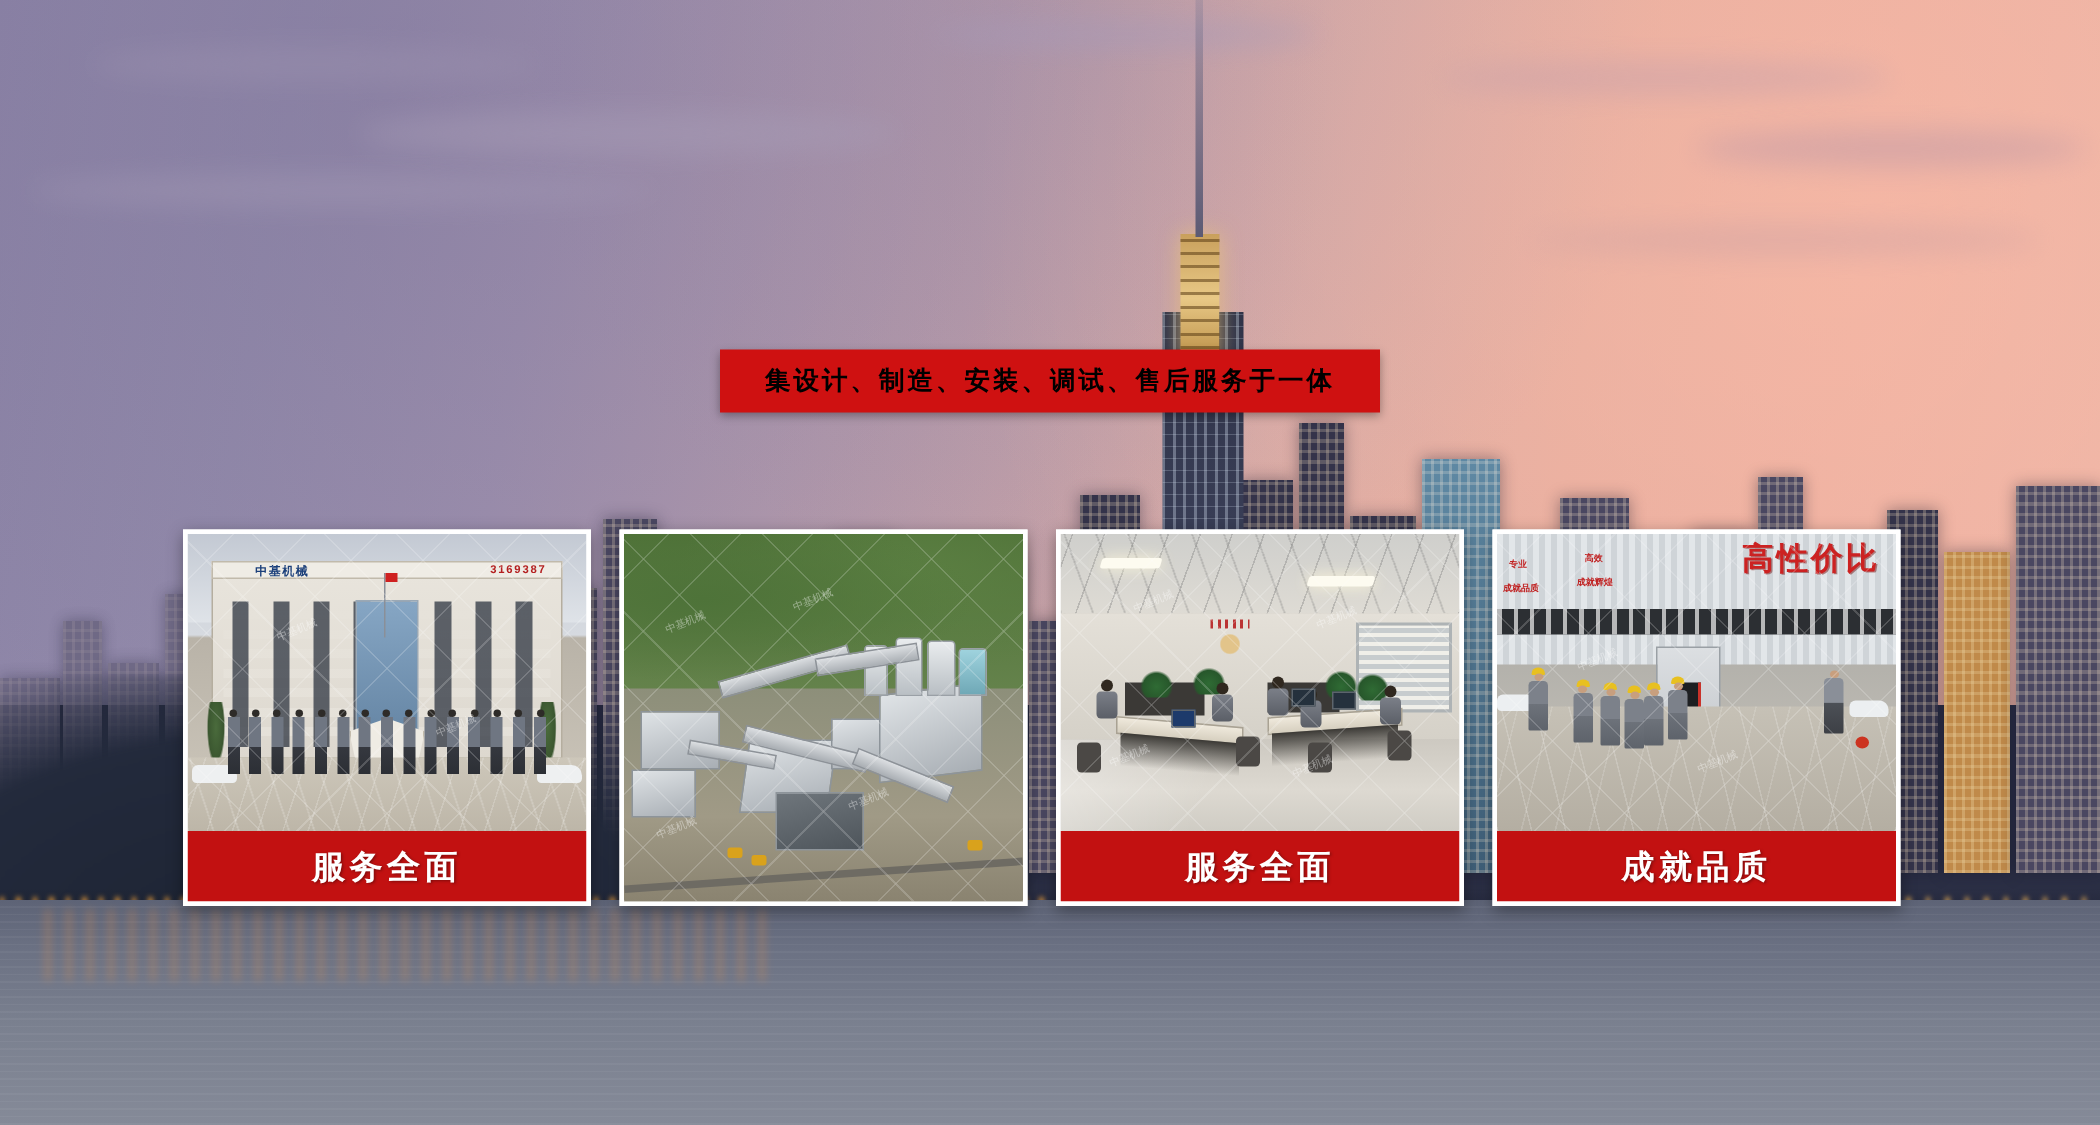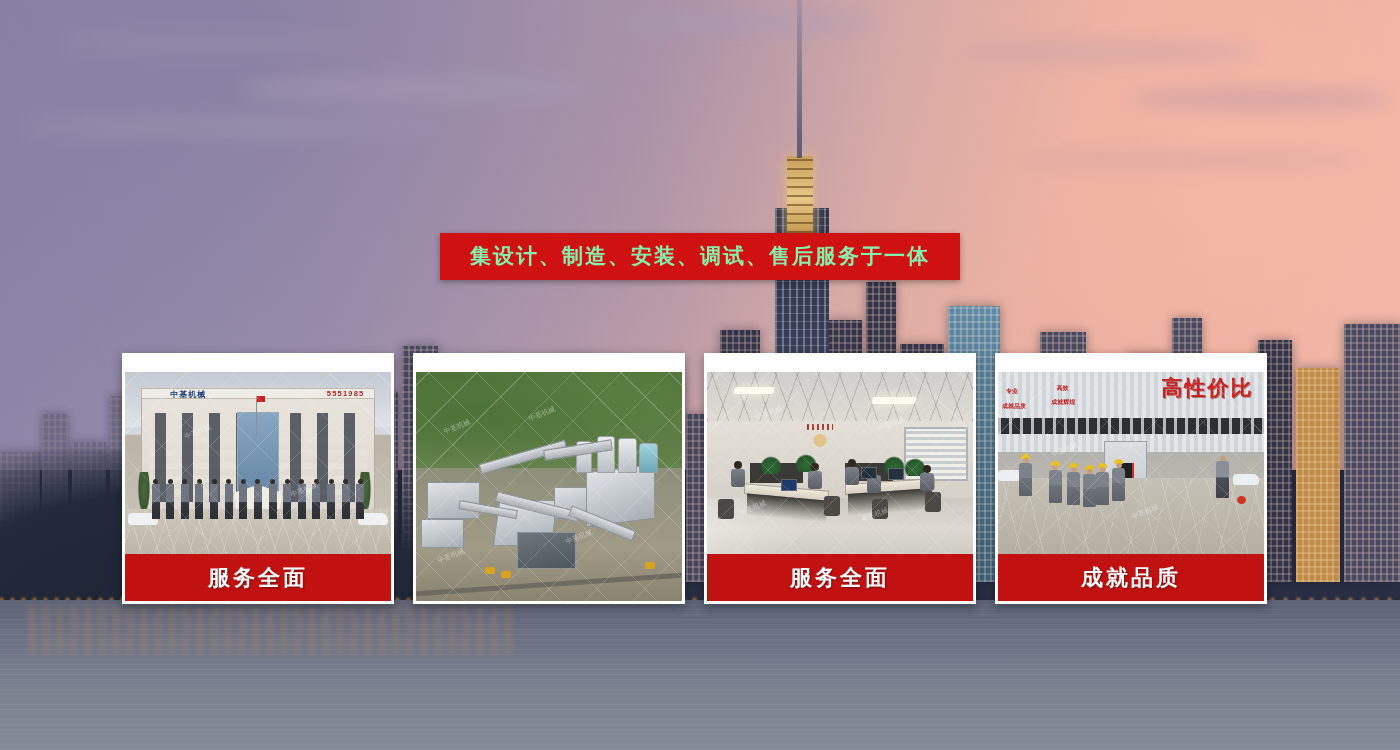"集设计、制造、安装、调试、售后服务于一体" .subtitle { color: #86efac -> #000000; font-size: 21px -> 17px }
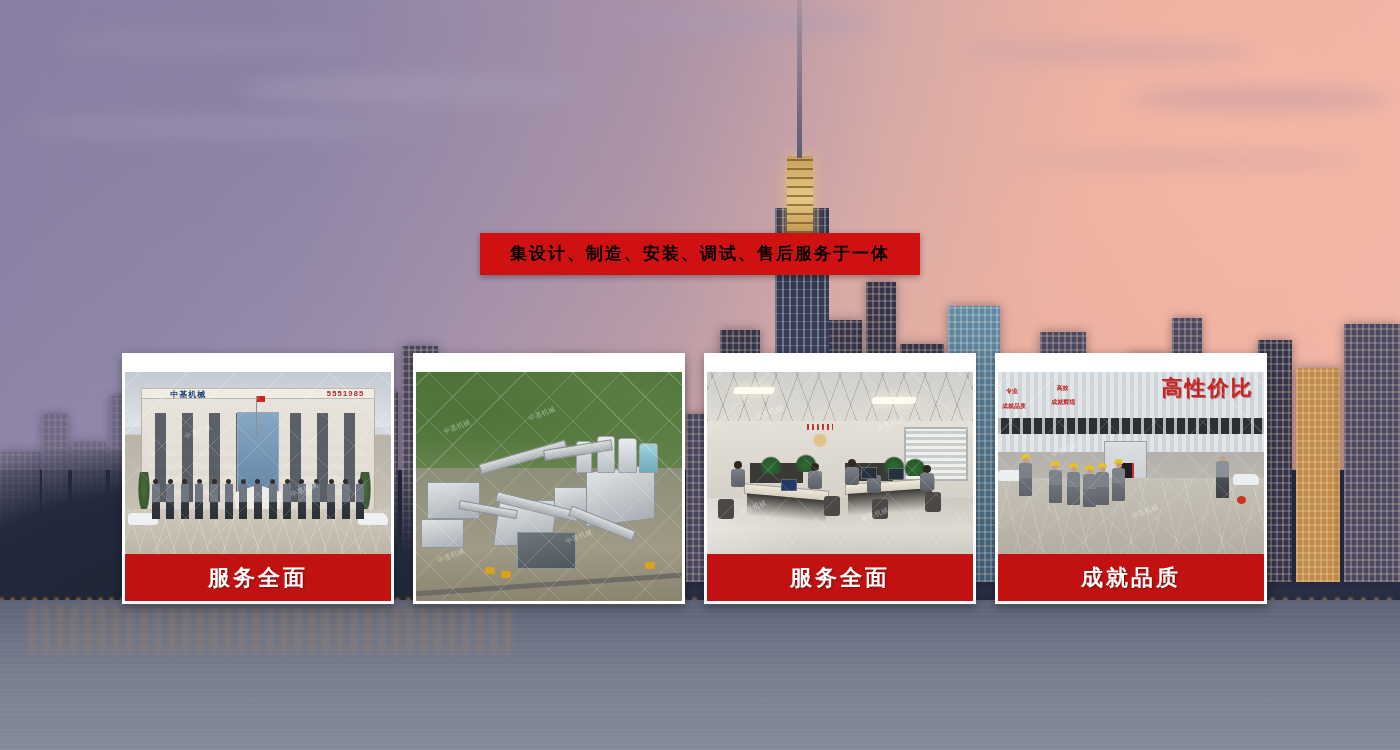"中基机械" .card-photo { margin-top: 16px -> none }
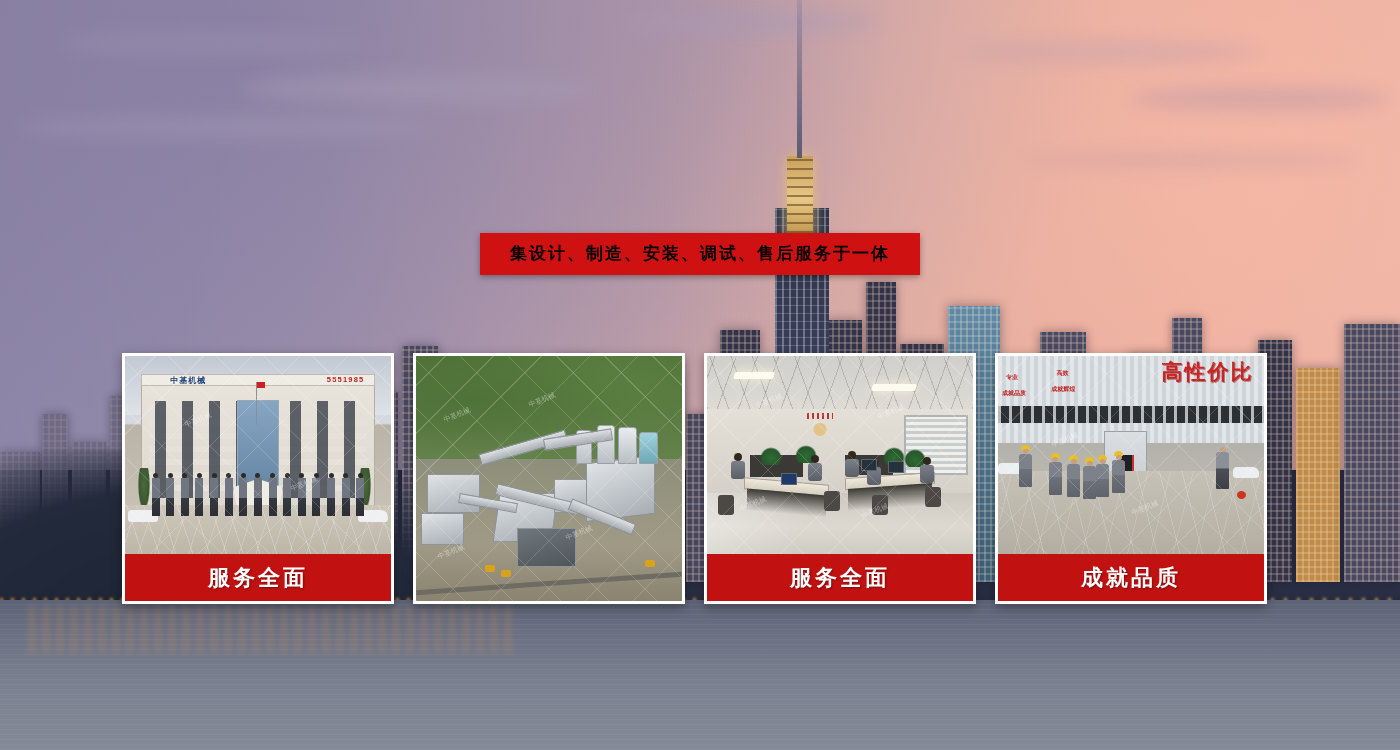"5551985" div.p1-phone { text: 5551985 -> 3169387 }
